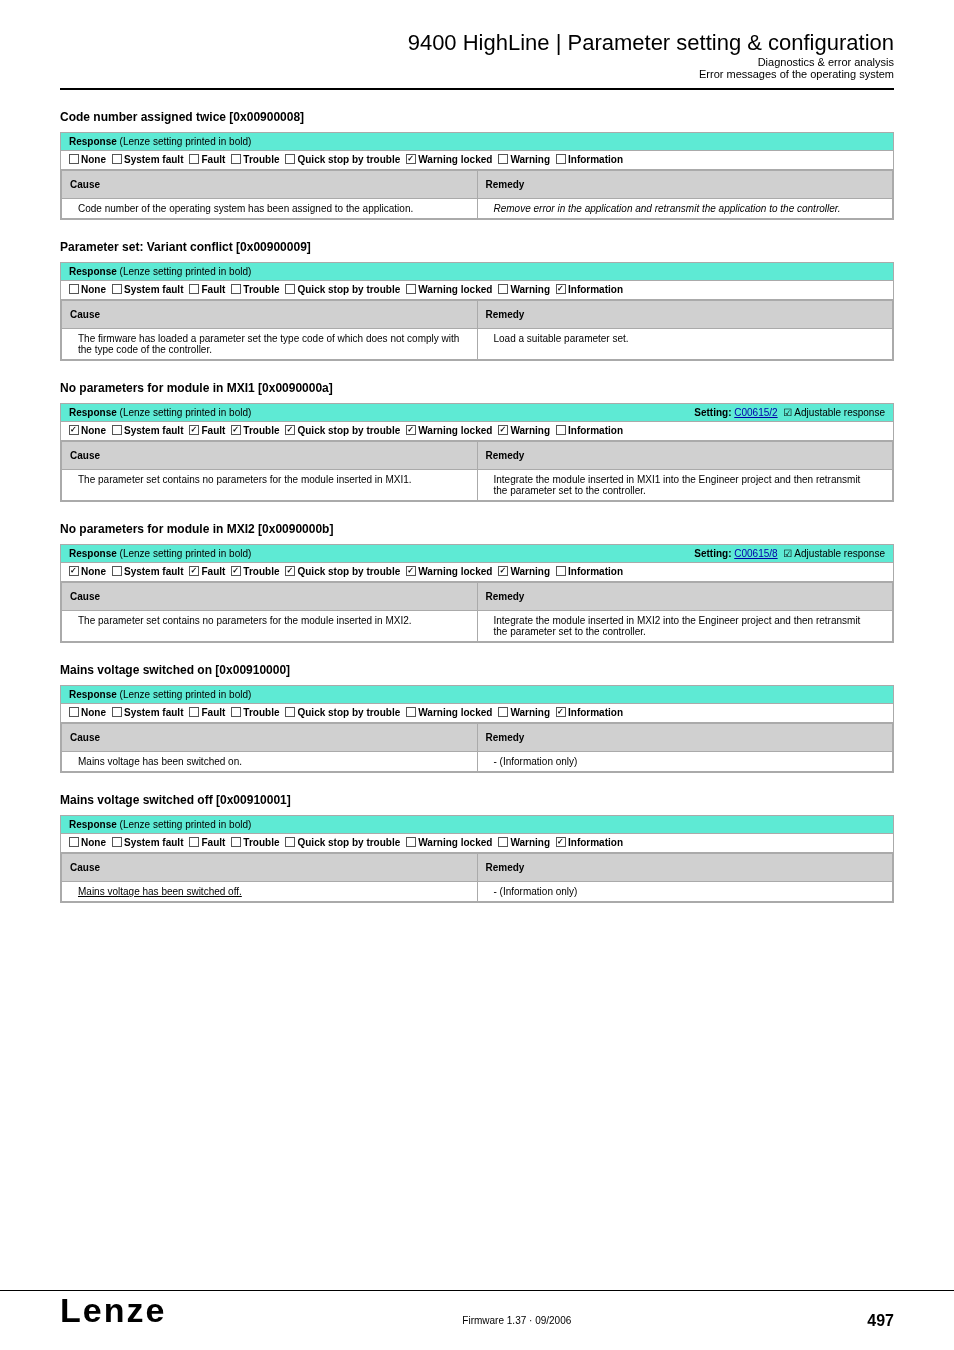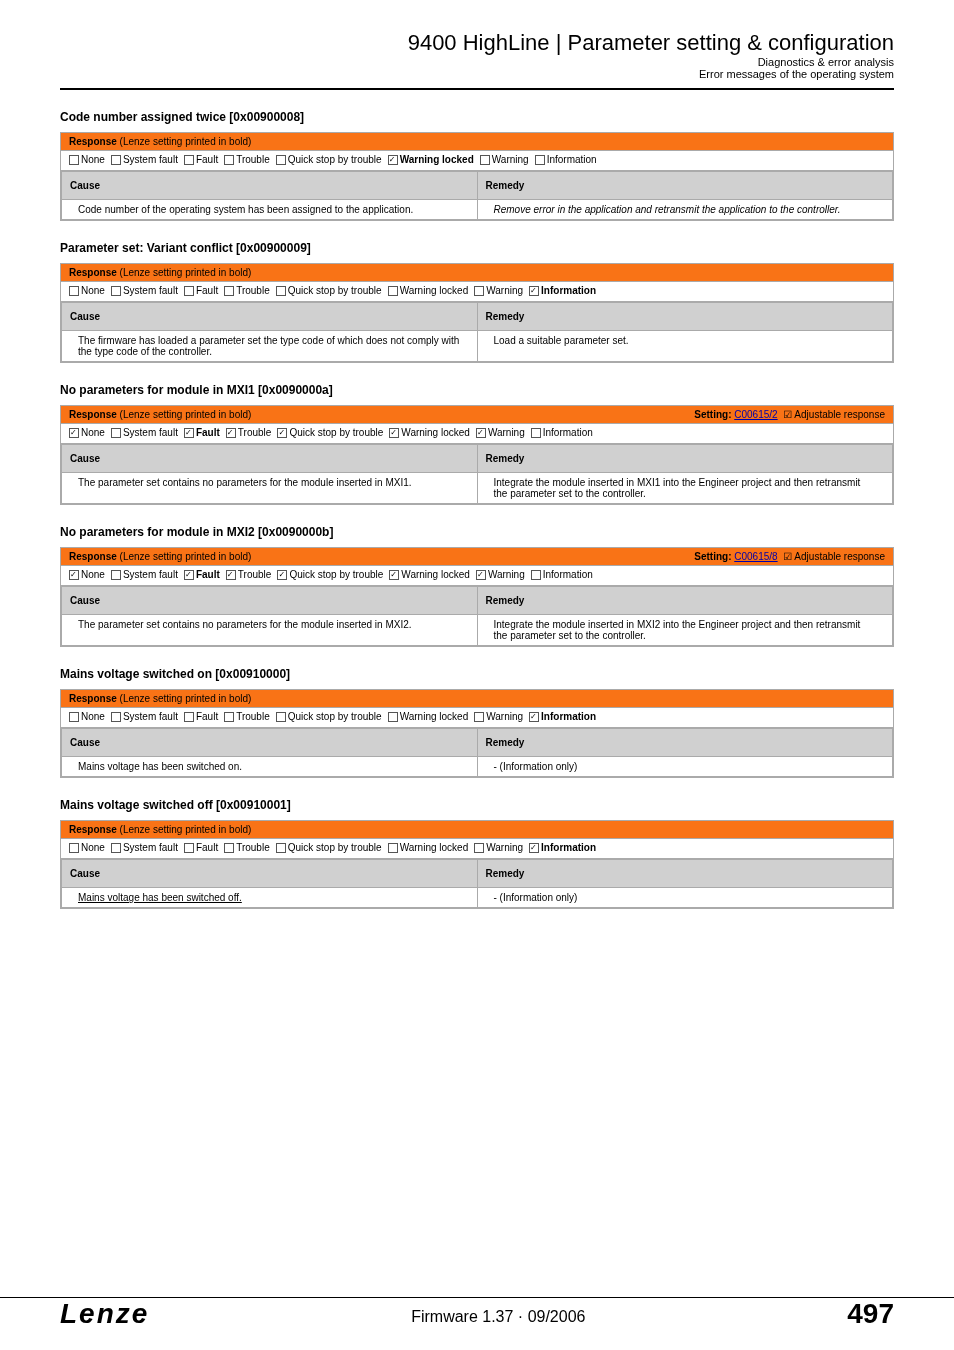"Response (Lenze setting printed in" .response-box-header { background: #f97316 -> #5eead4 }
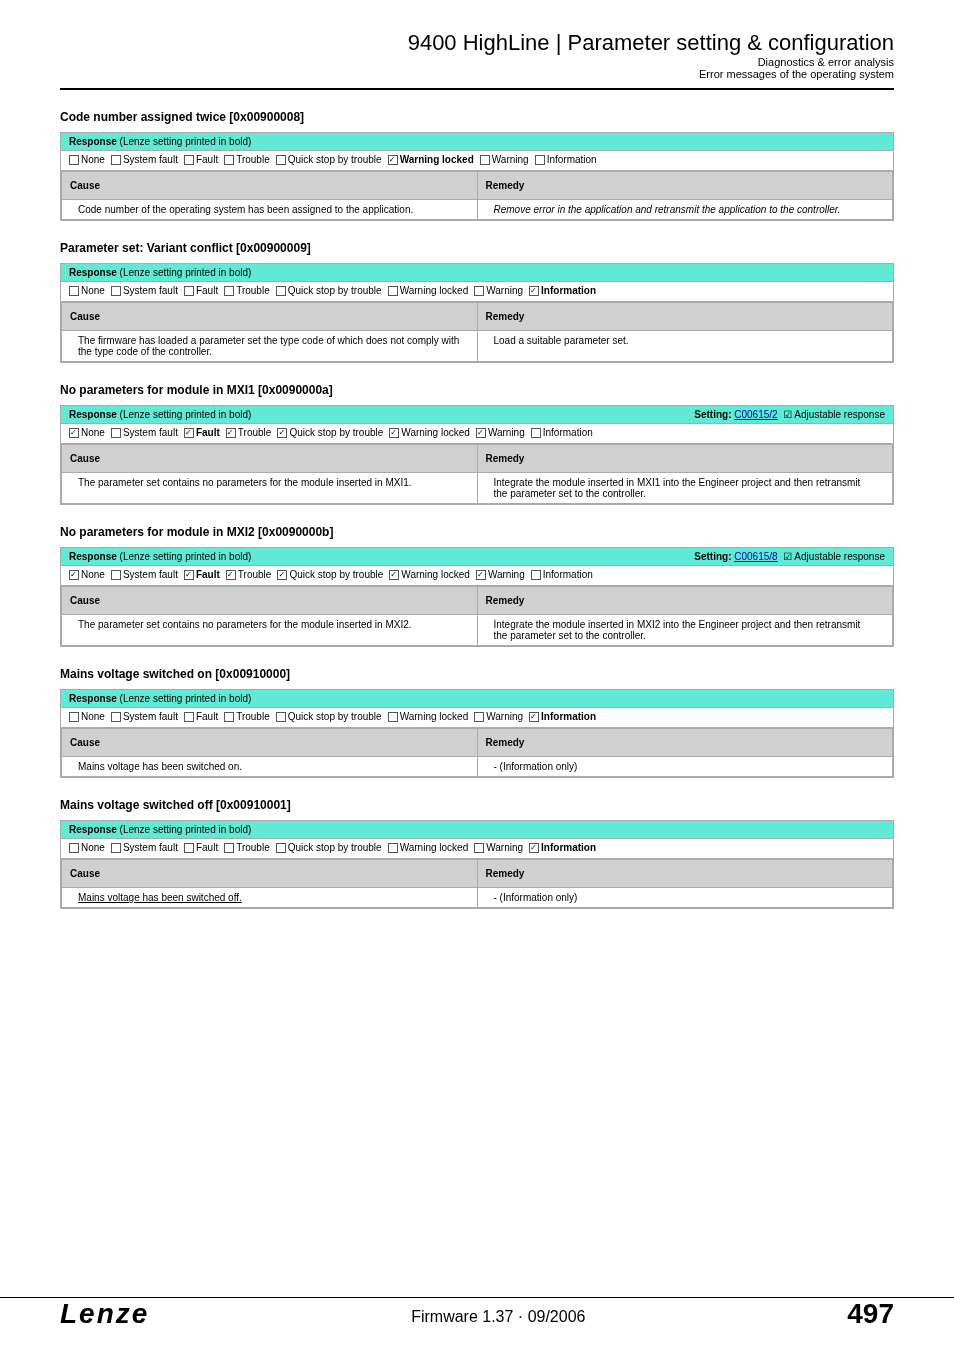"None" .cb-item { align-items: flex-end -> flex-start; font-weight: none -> bold }
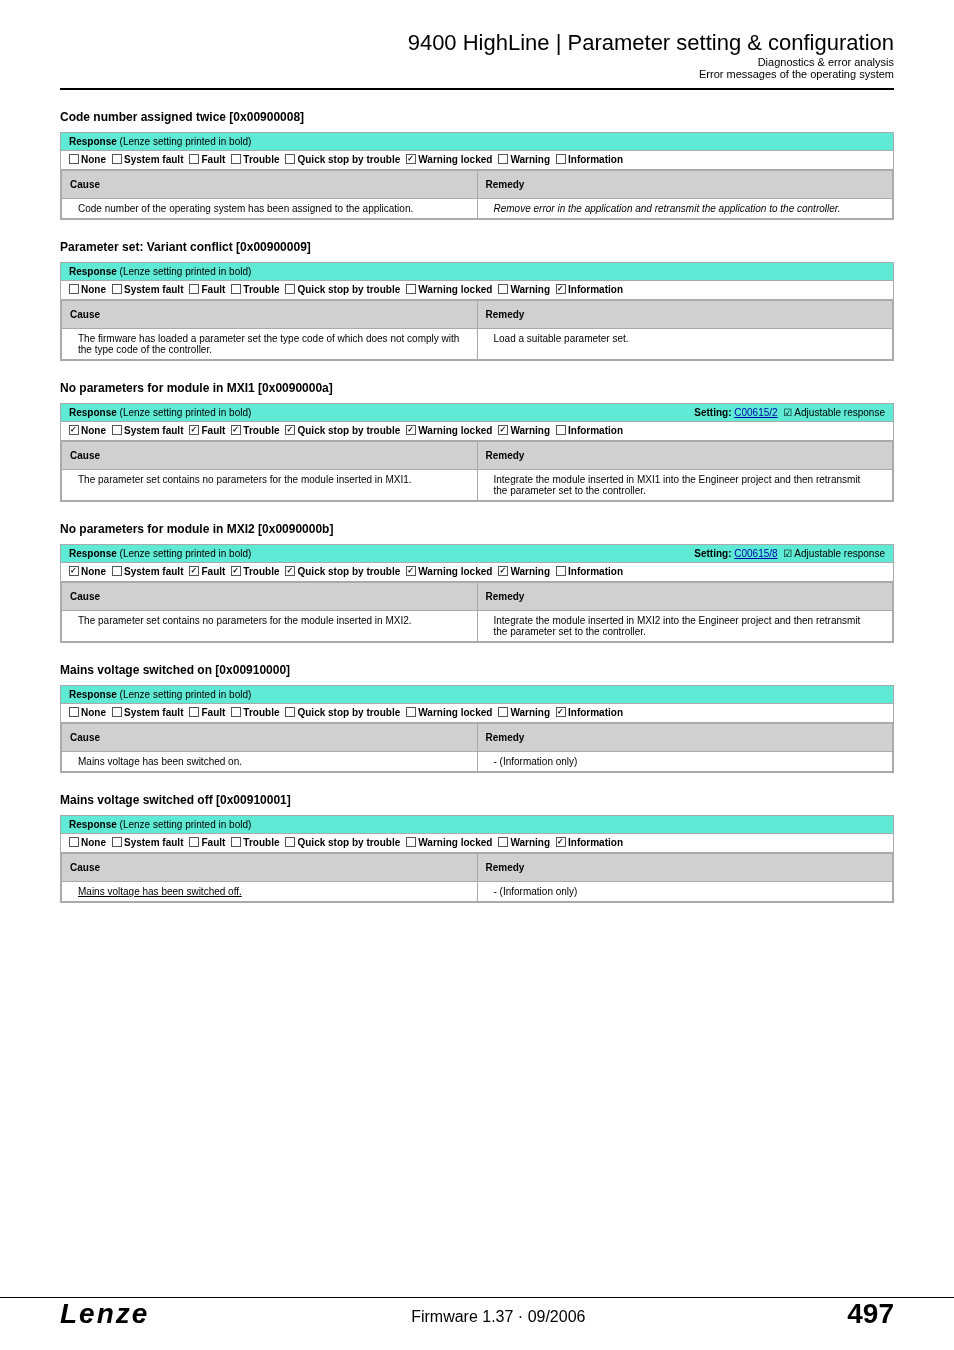"Lenze" .footer-logo { font-size: 28px -> 34px; font-style: italic -> none }
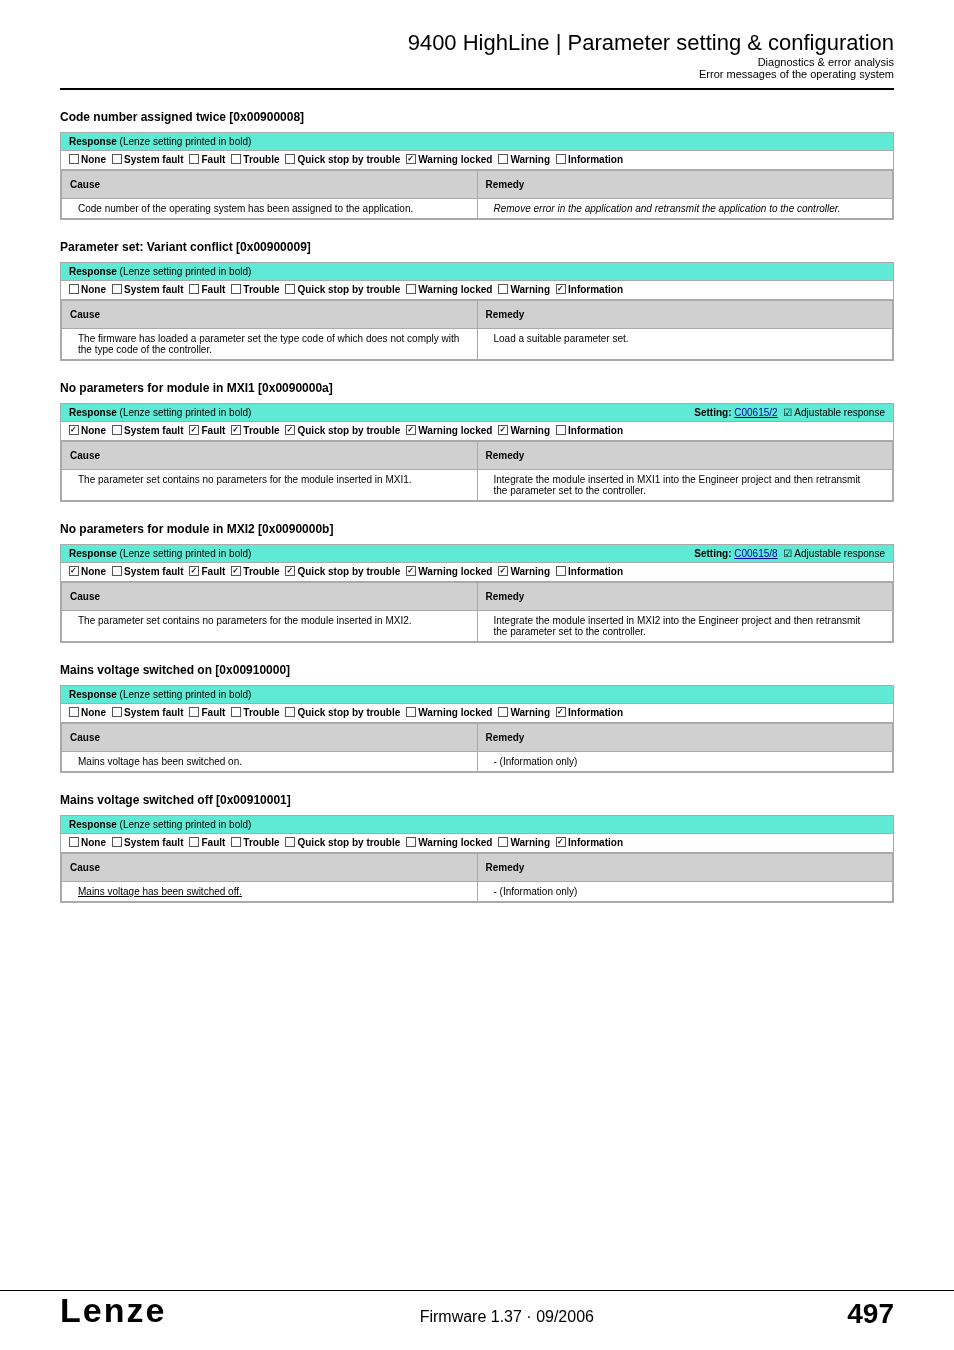"Firmware 1.37 · 09/2006" .footer-center { font-size: 16px -> 10px }
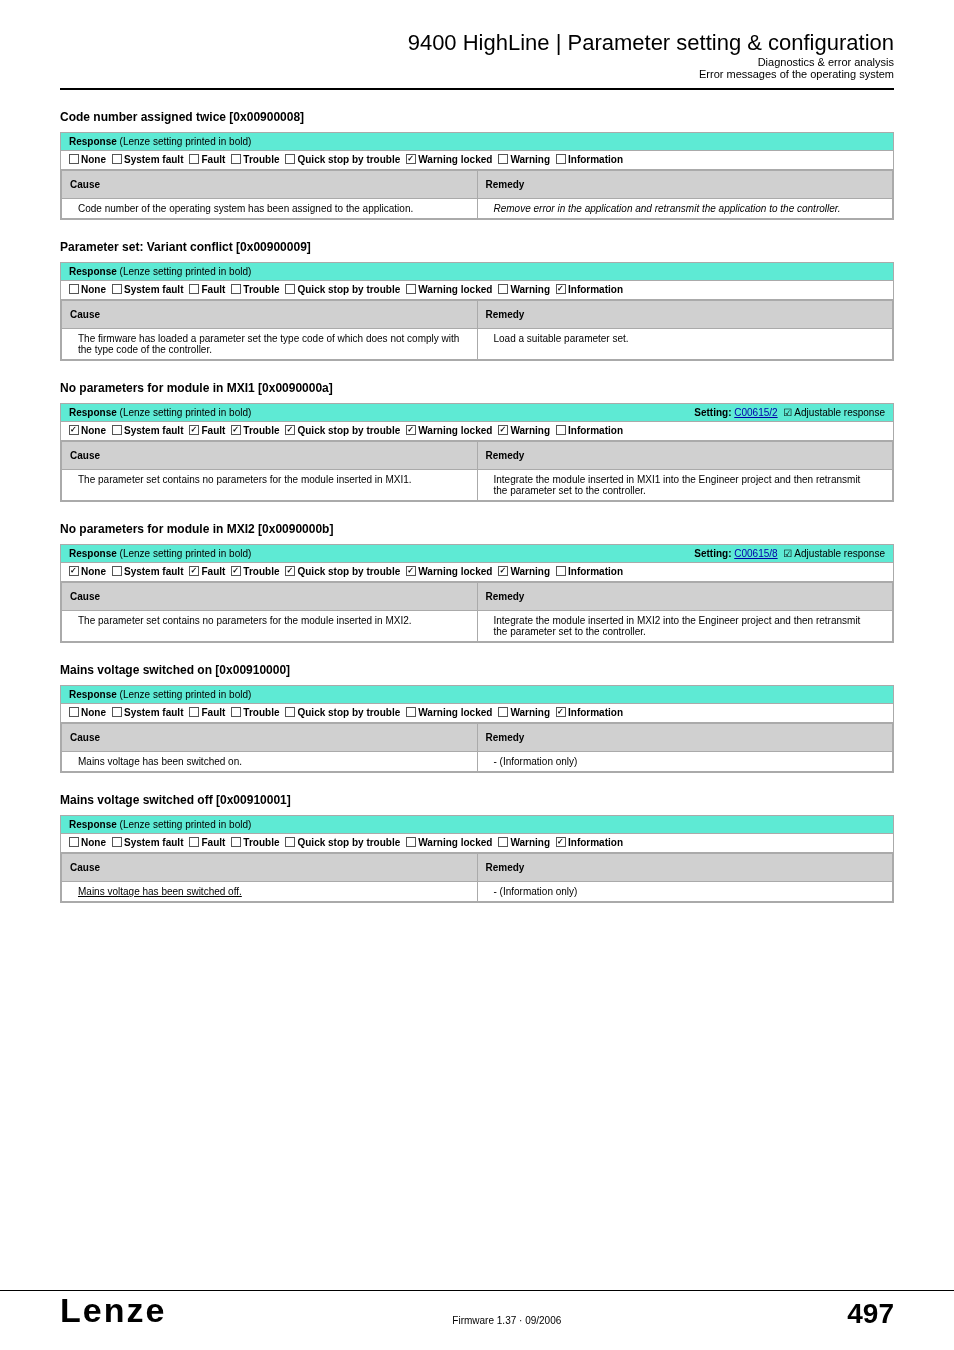"497" .footer-page { font-size: 28px -> 16px }
